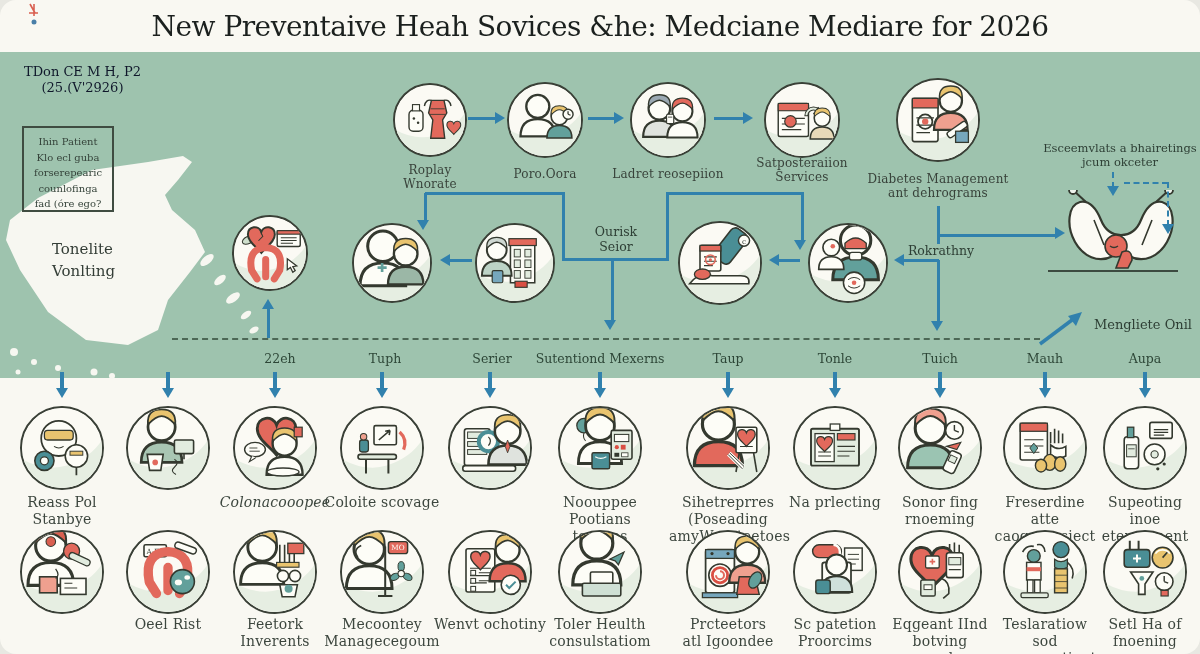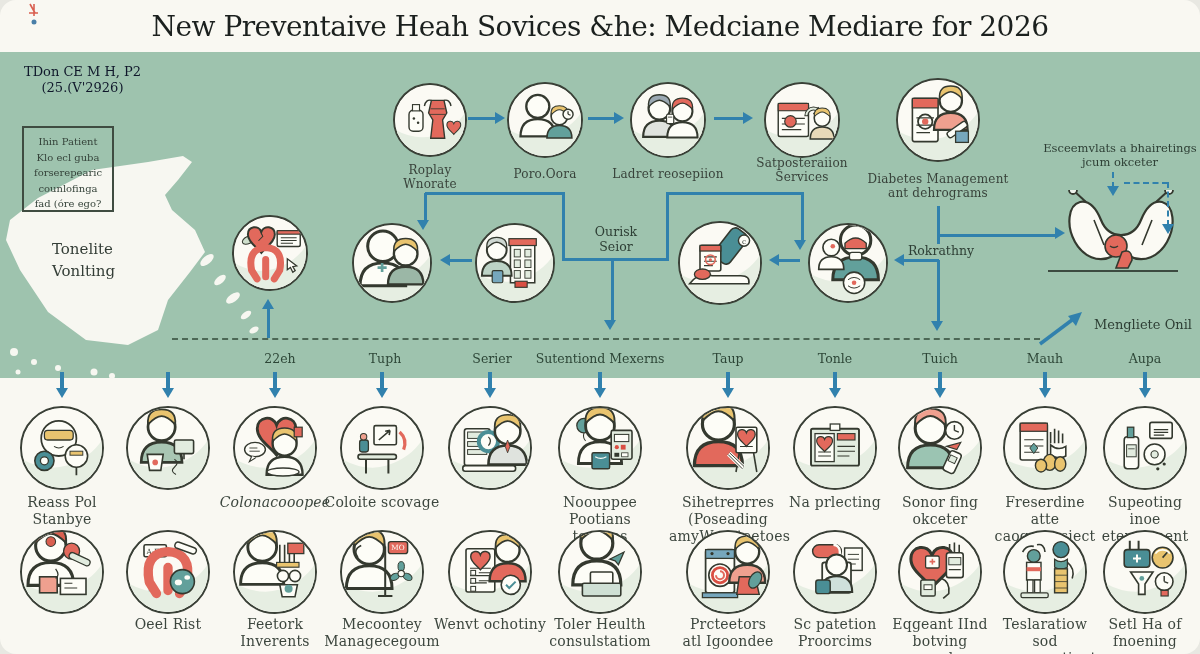"Sonor fing" div.lbl { text: okceter -> rnoeming }
